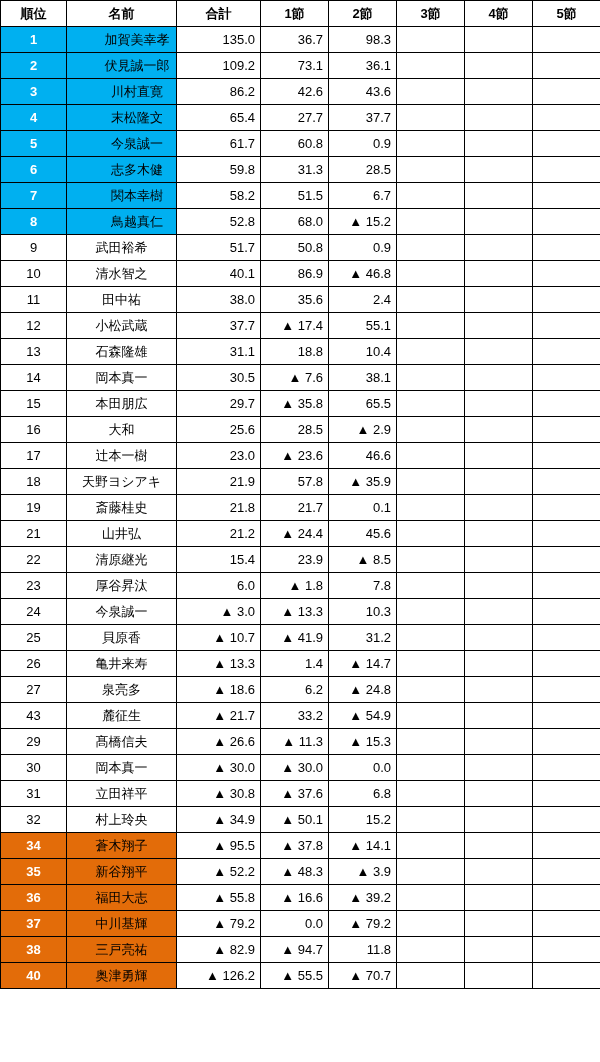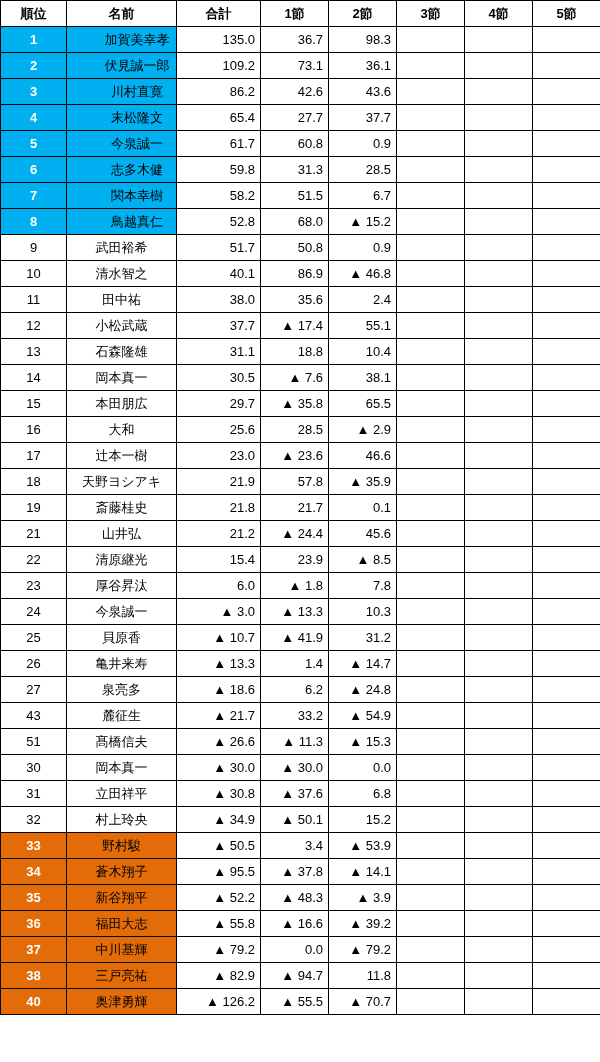"51" td.rank { text: 51 -> 29 }
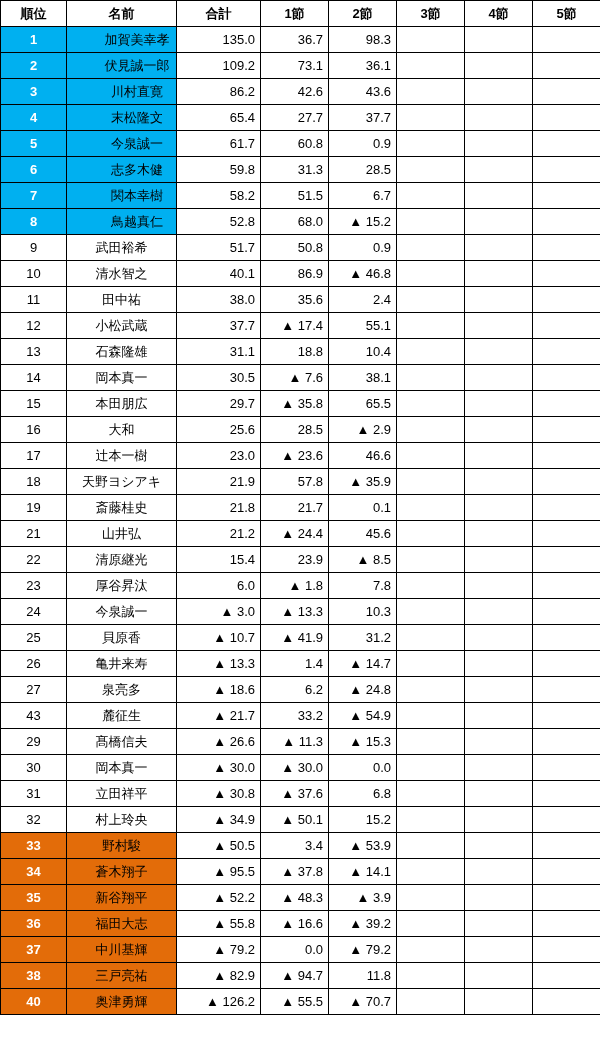"33" tr.hl-orange { html: <tr> <td>33</td> <td>野村駿</td> <td>▲ 50.5</td> <td>3.4</td> <td>▲ 53.9</td> <td></td> <td></td> <td></td> </tr> -> none }
